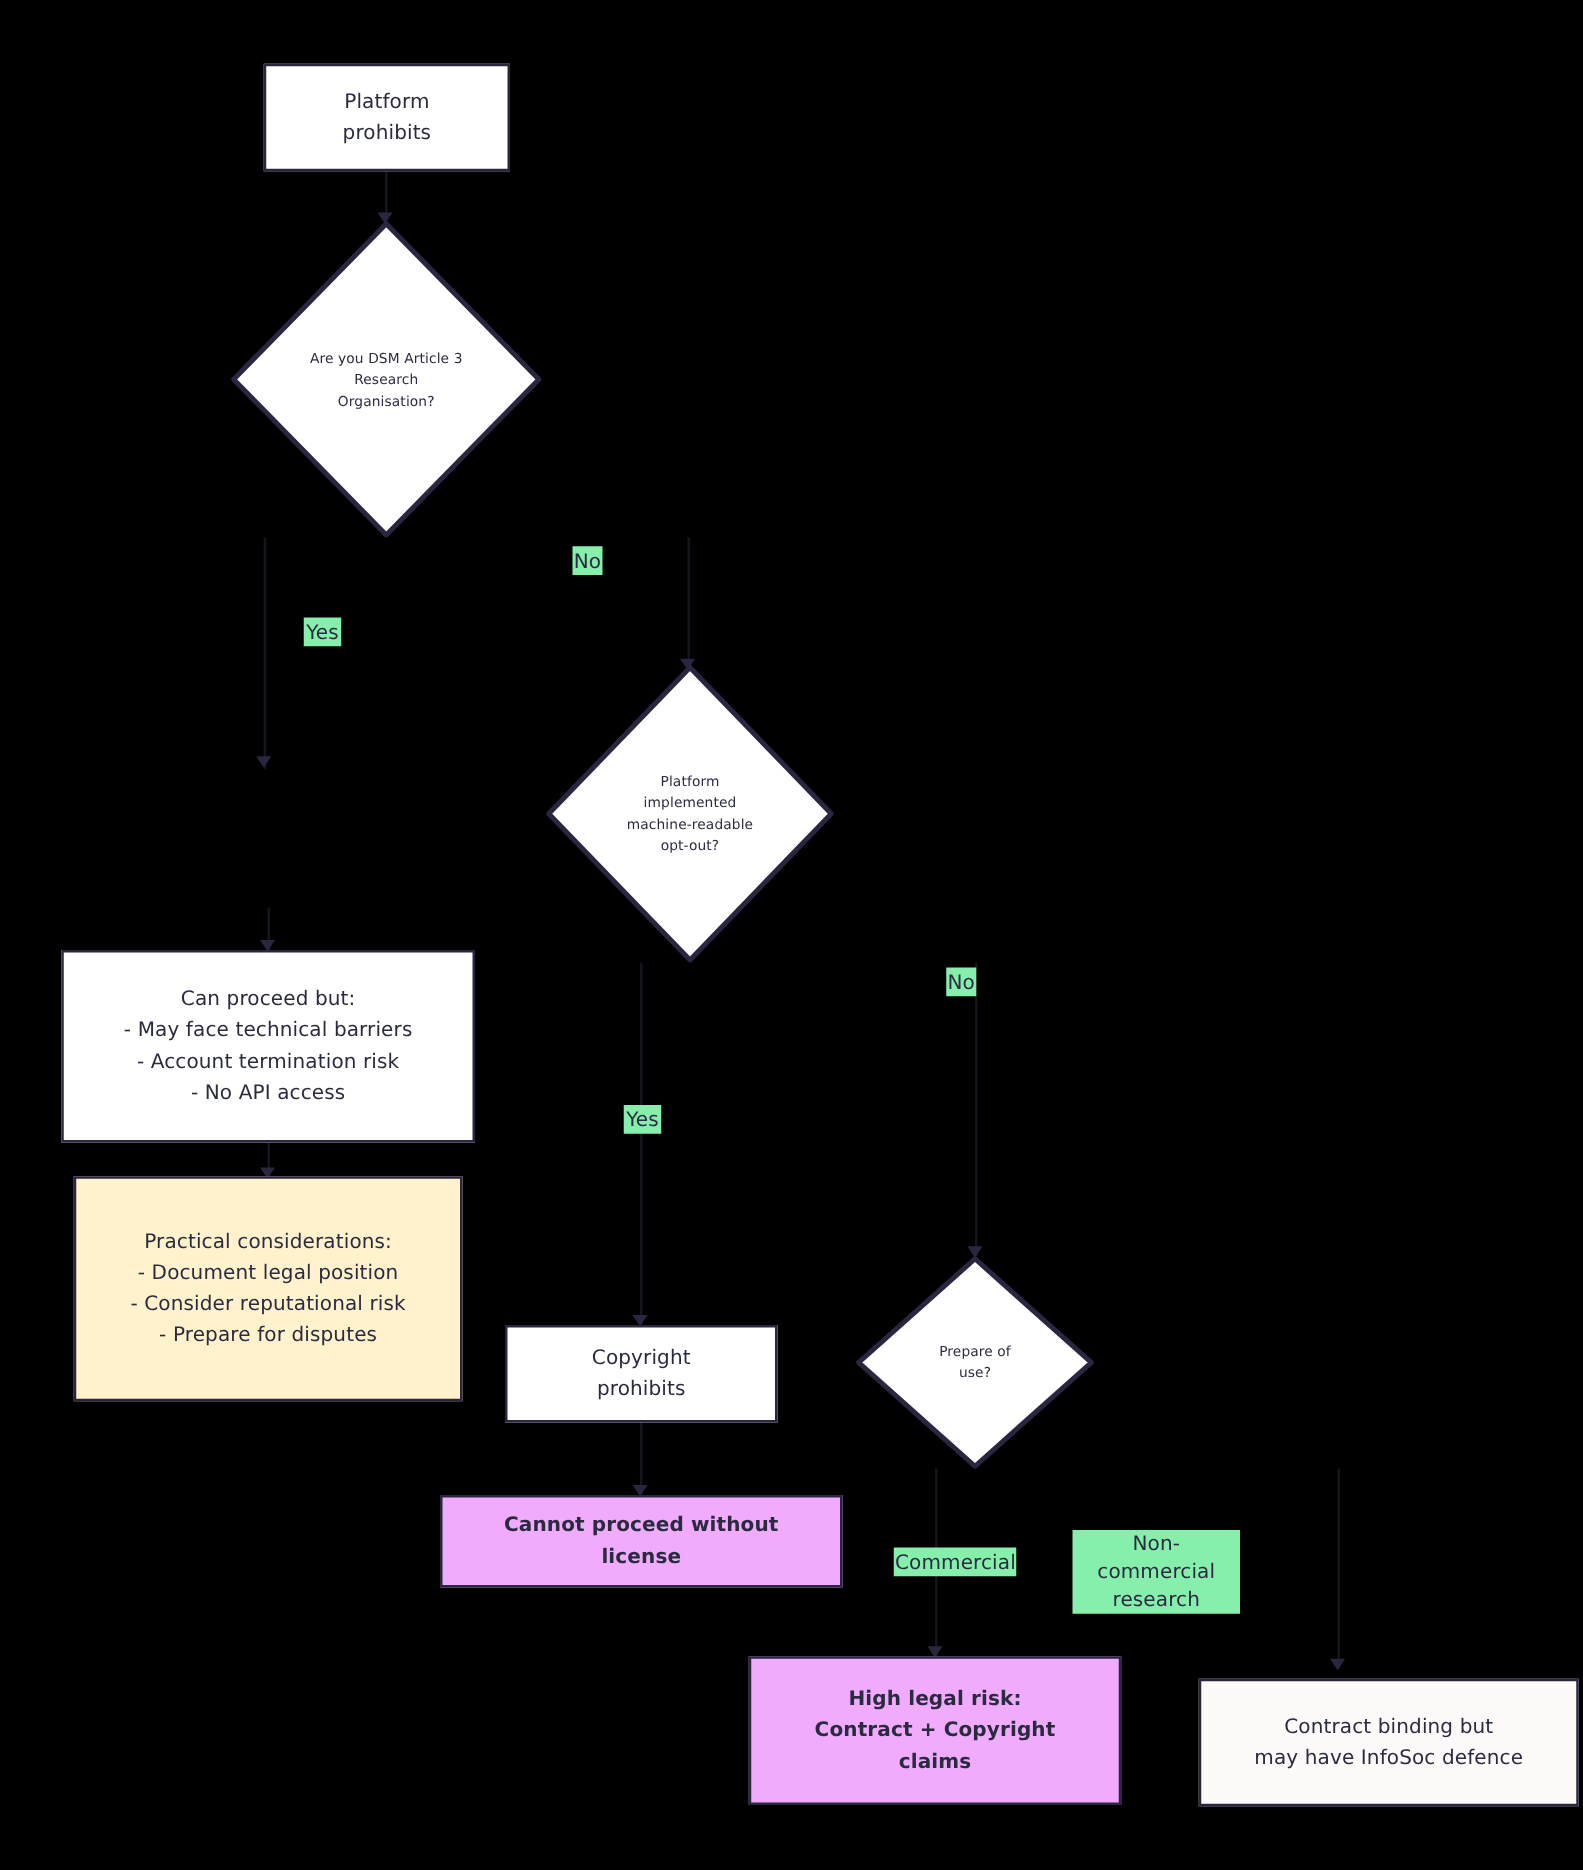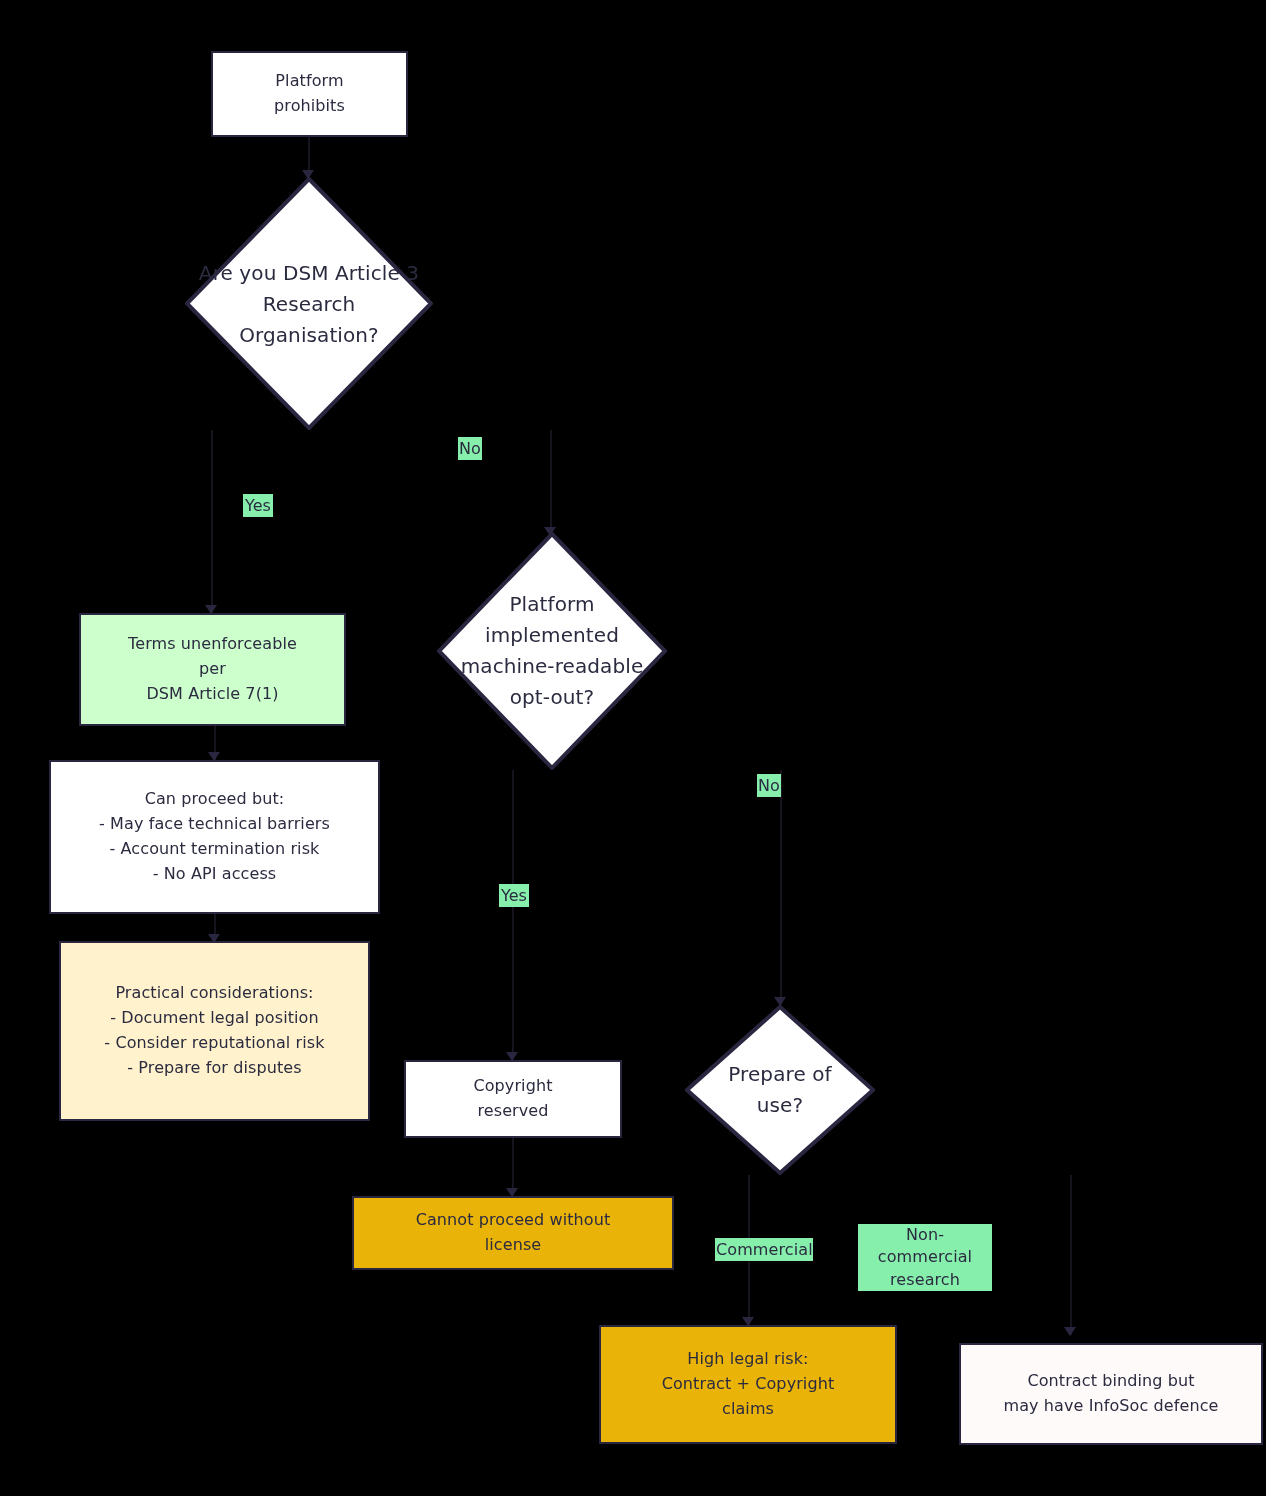"Are you DSM Article 3" .diamond .dlabel { font-size: 20px -> 11px }
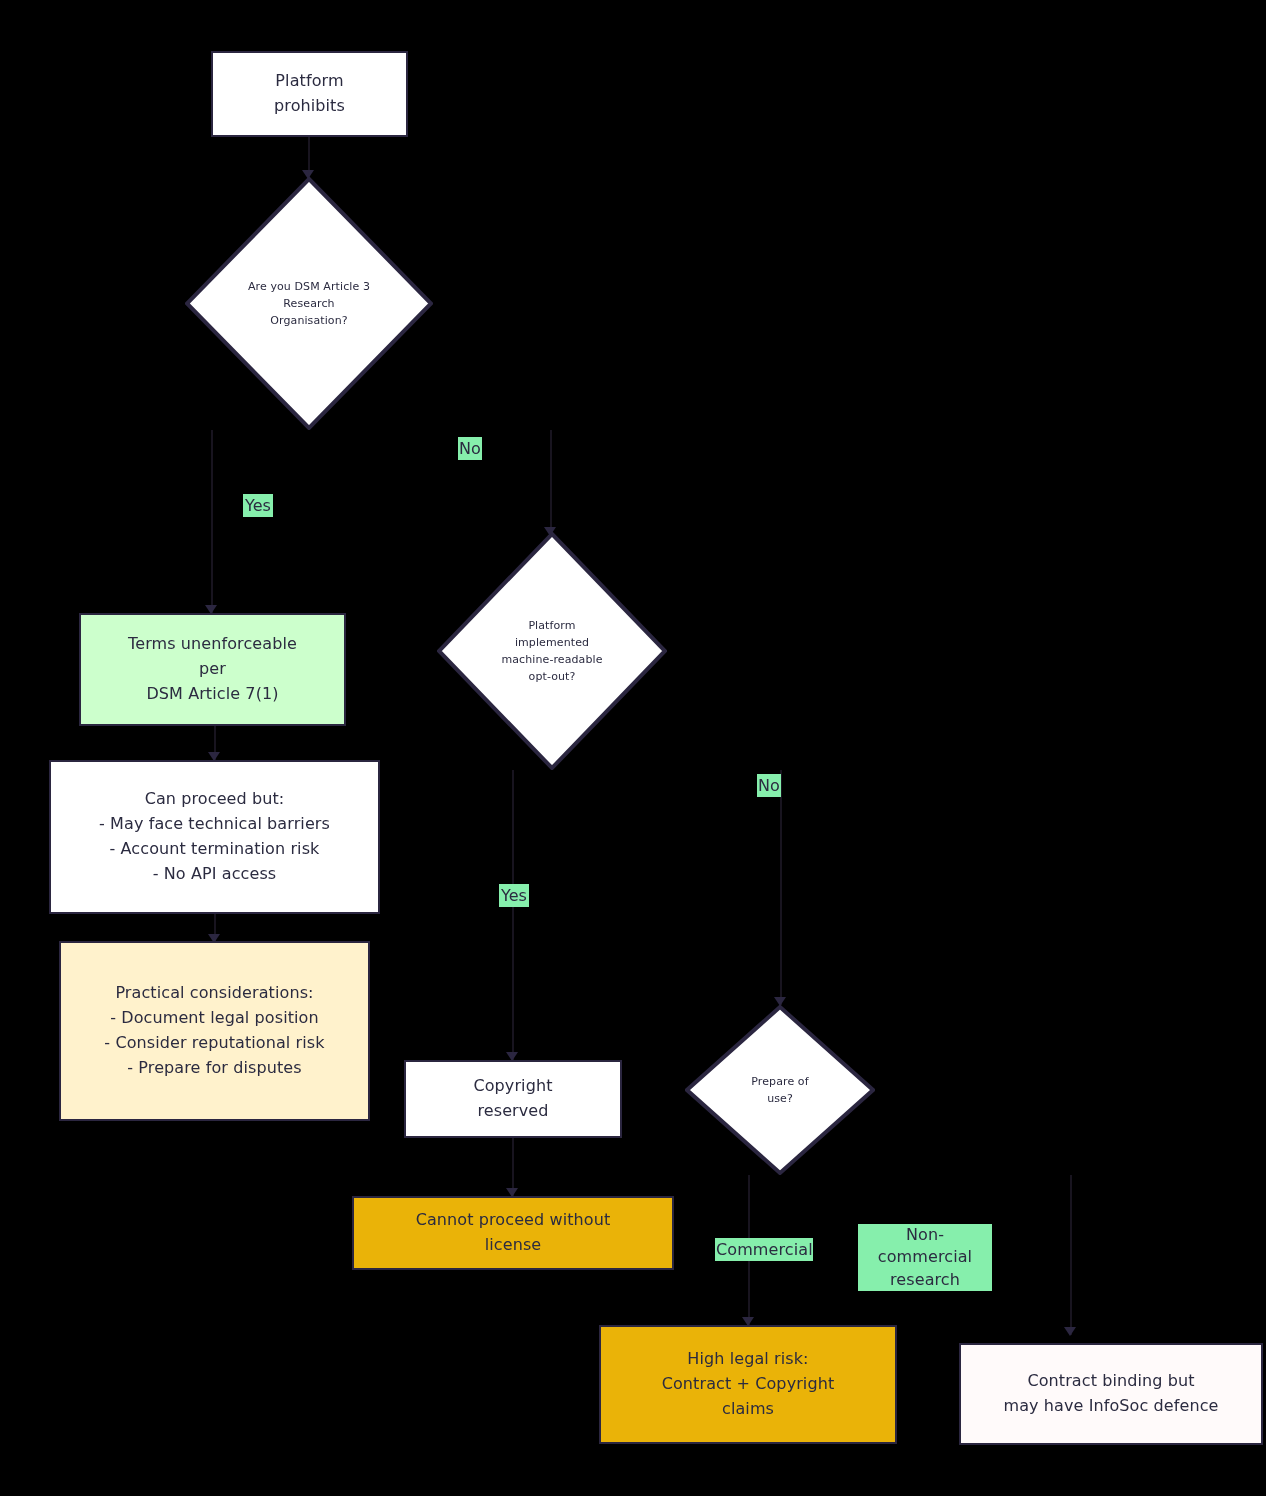"Terms unenforceable" div.node { html: <div> <span>Terms unenforceable per DSM Article 7(1)</span> </div> -> none }
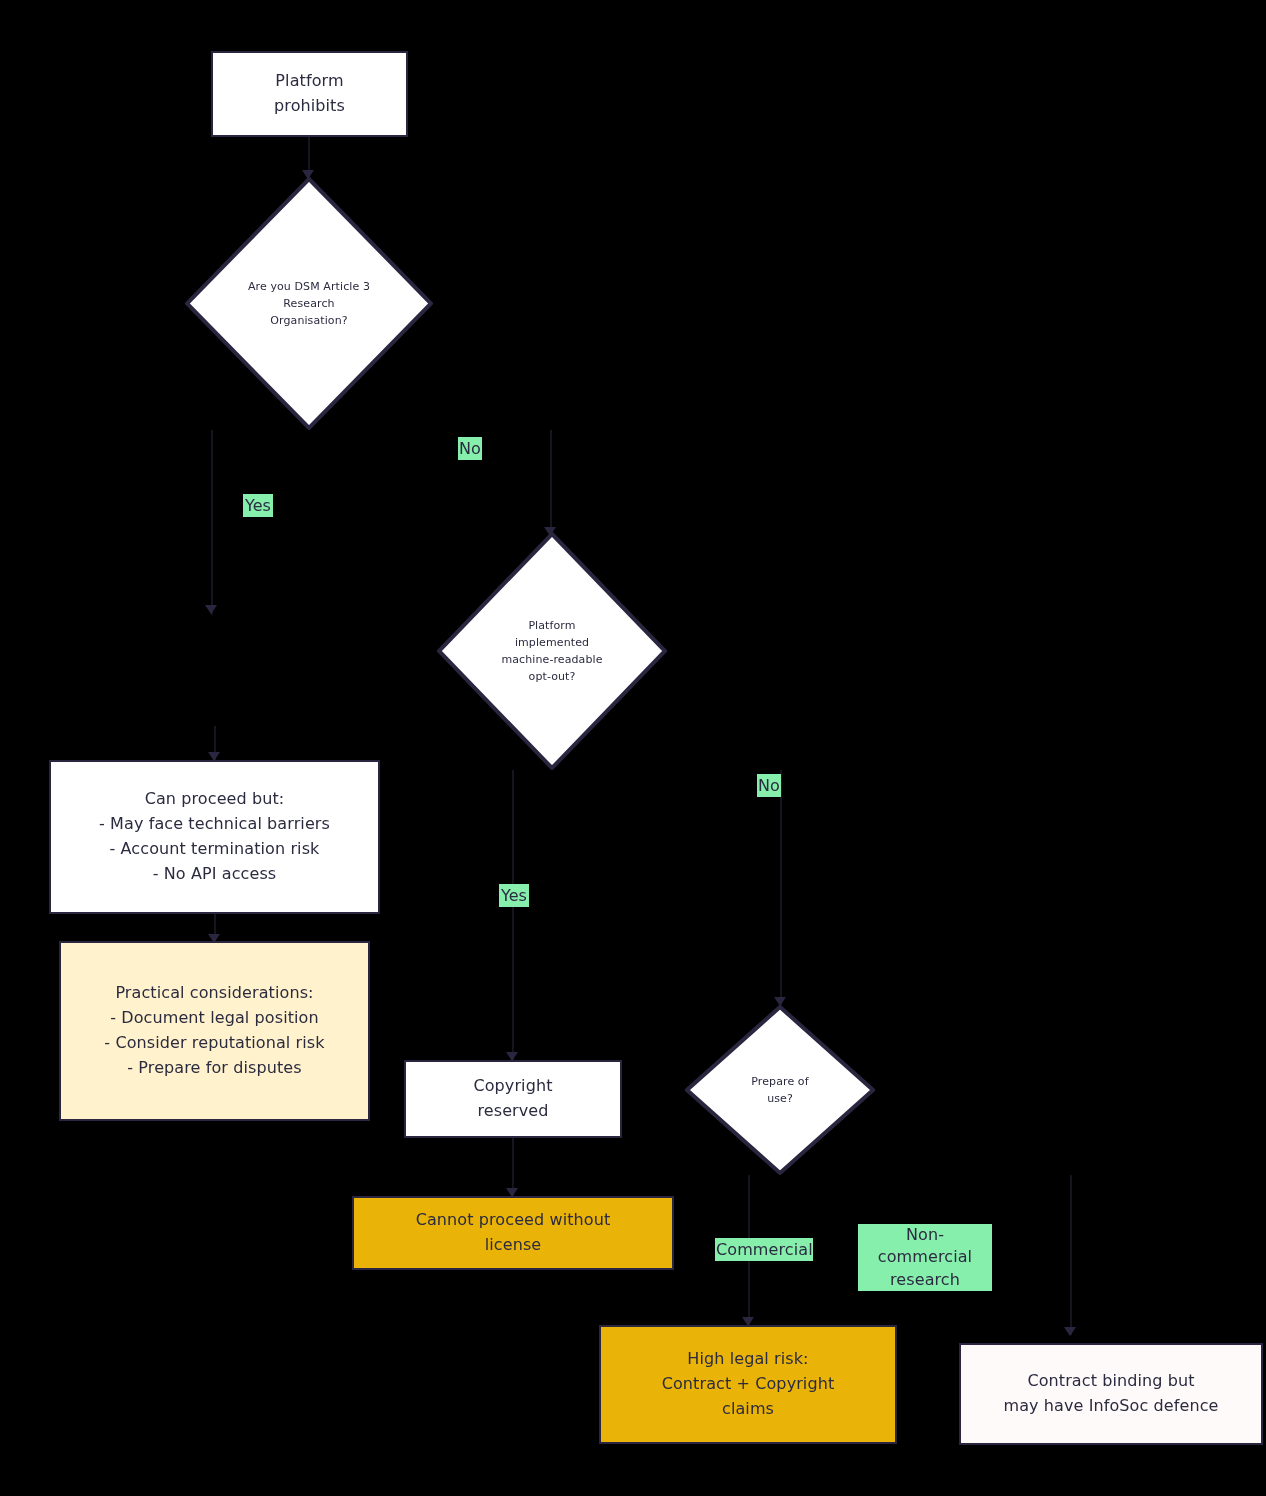"Copyright" span.txt { text: reserved -> prohibits }
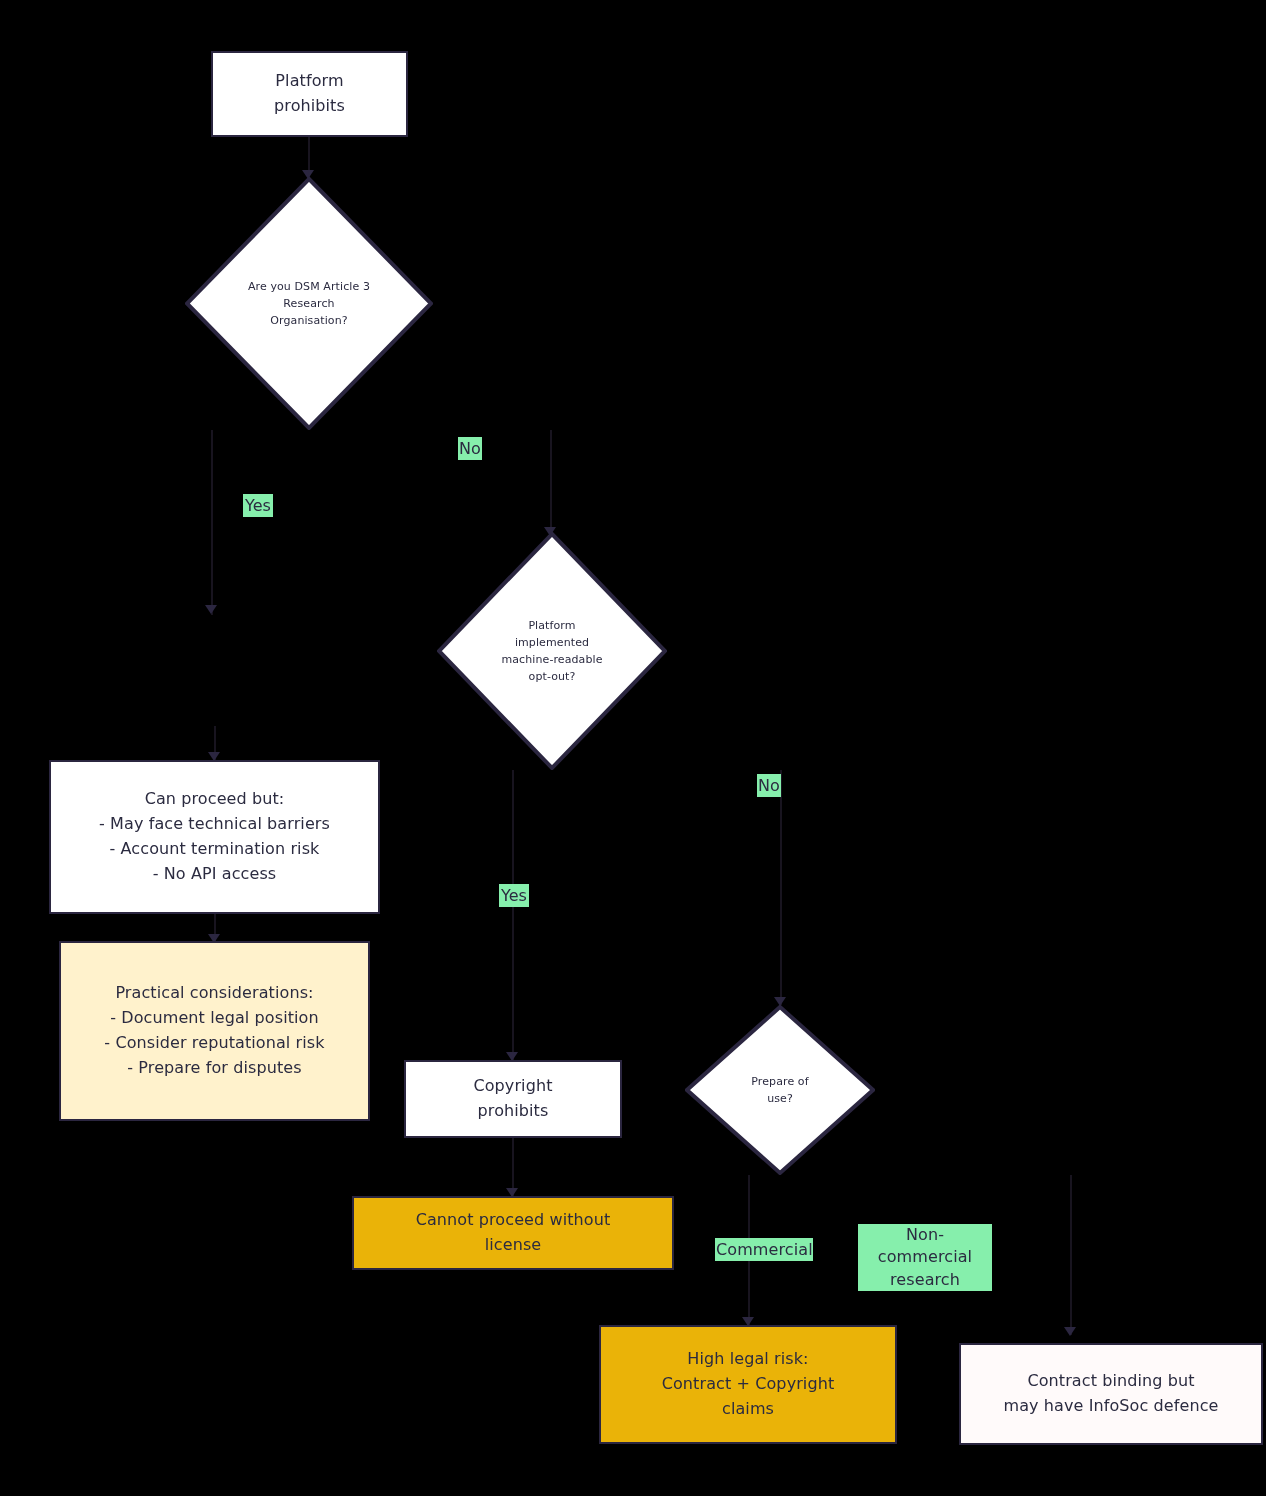"Cannot proceed without" .fill-pink { background: #eab308 -> #f0abfc; font-weight: none -> bold }
